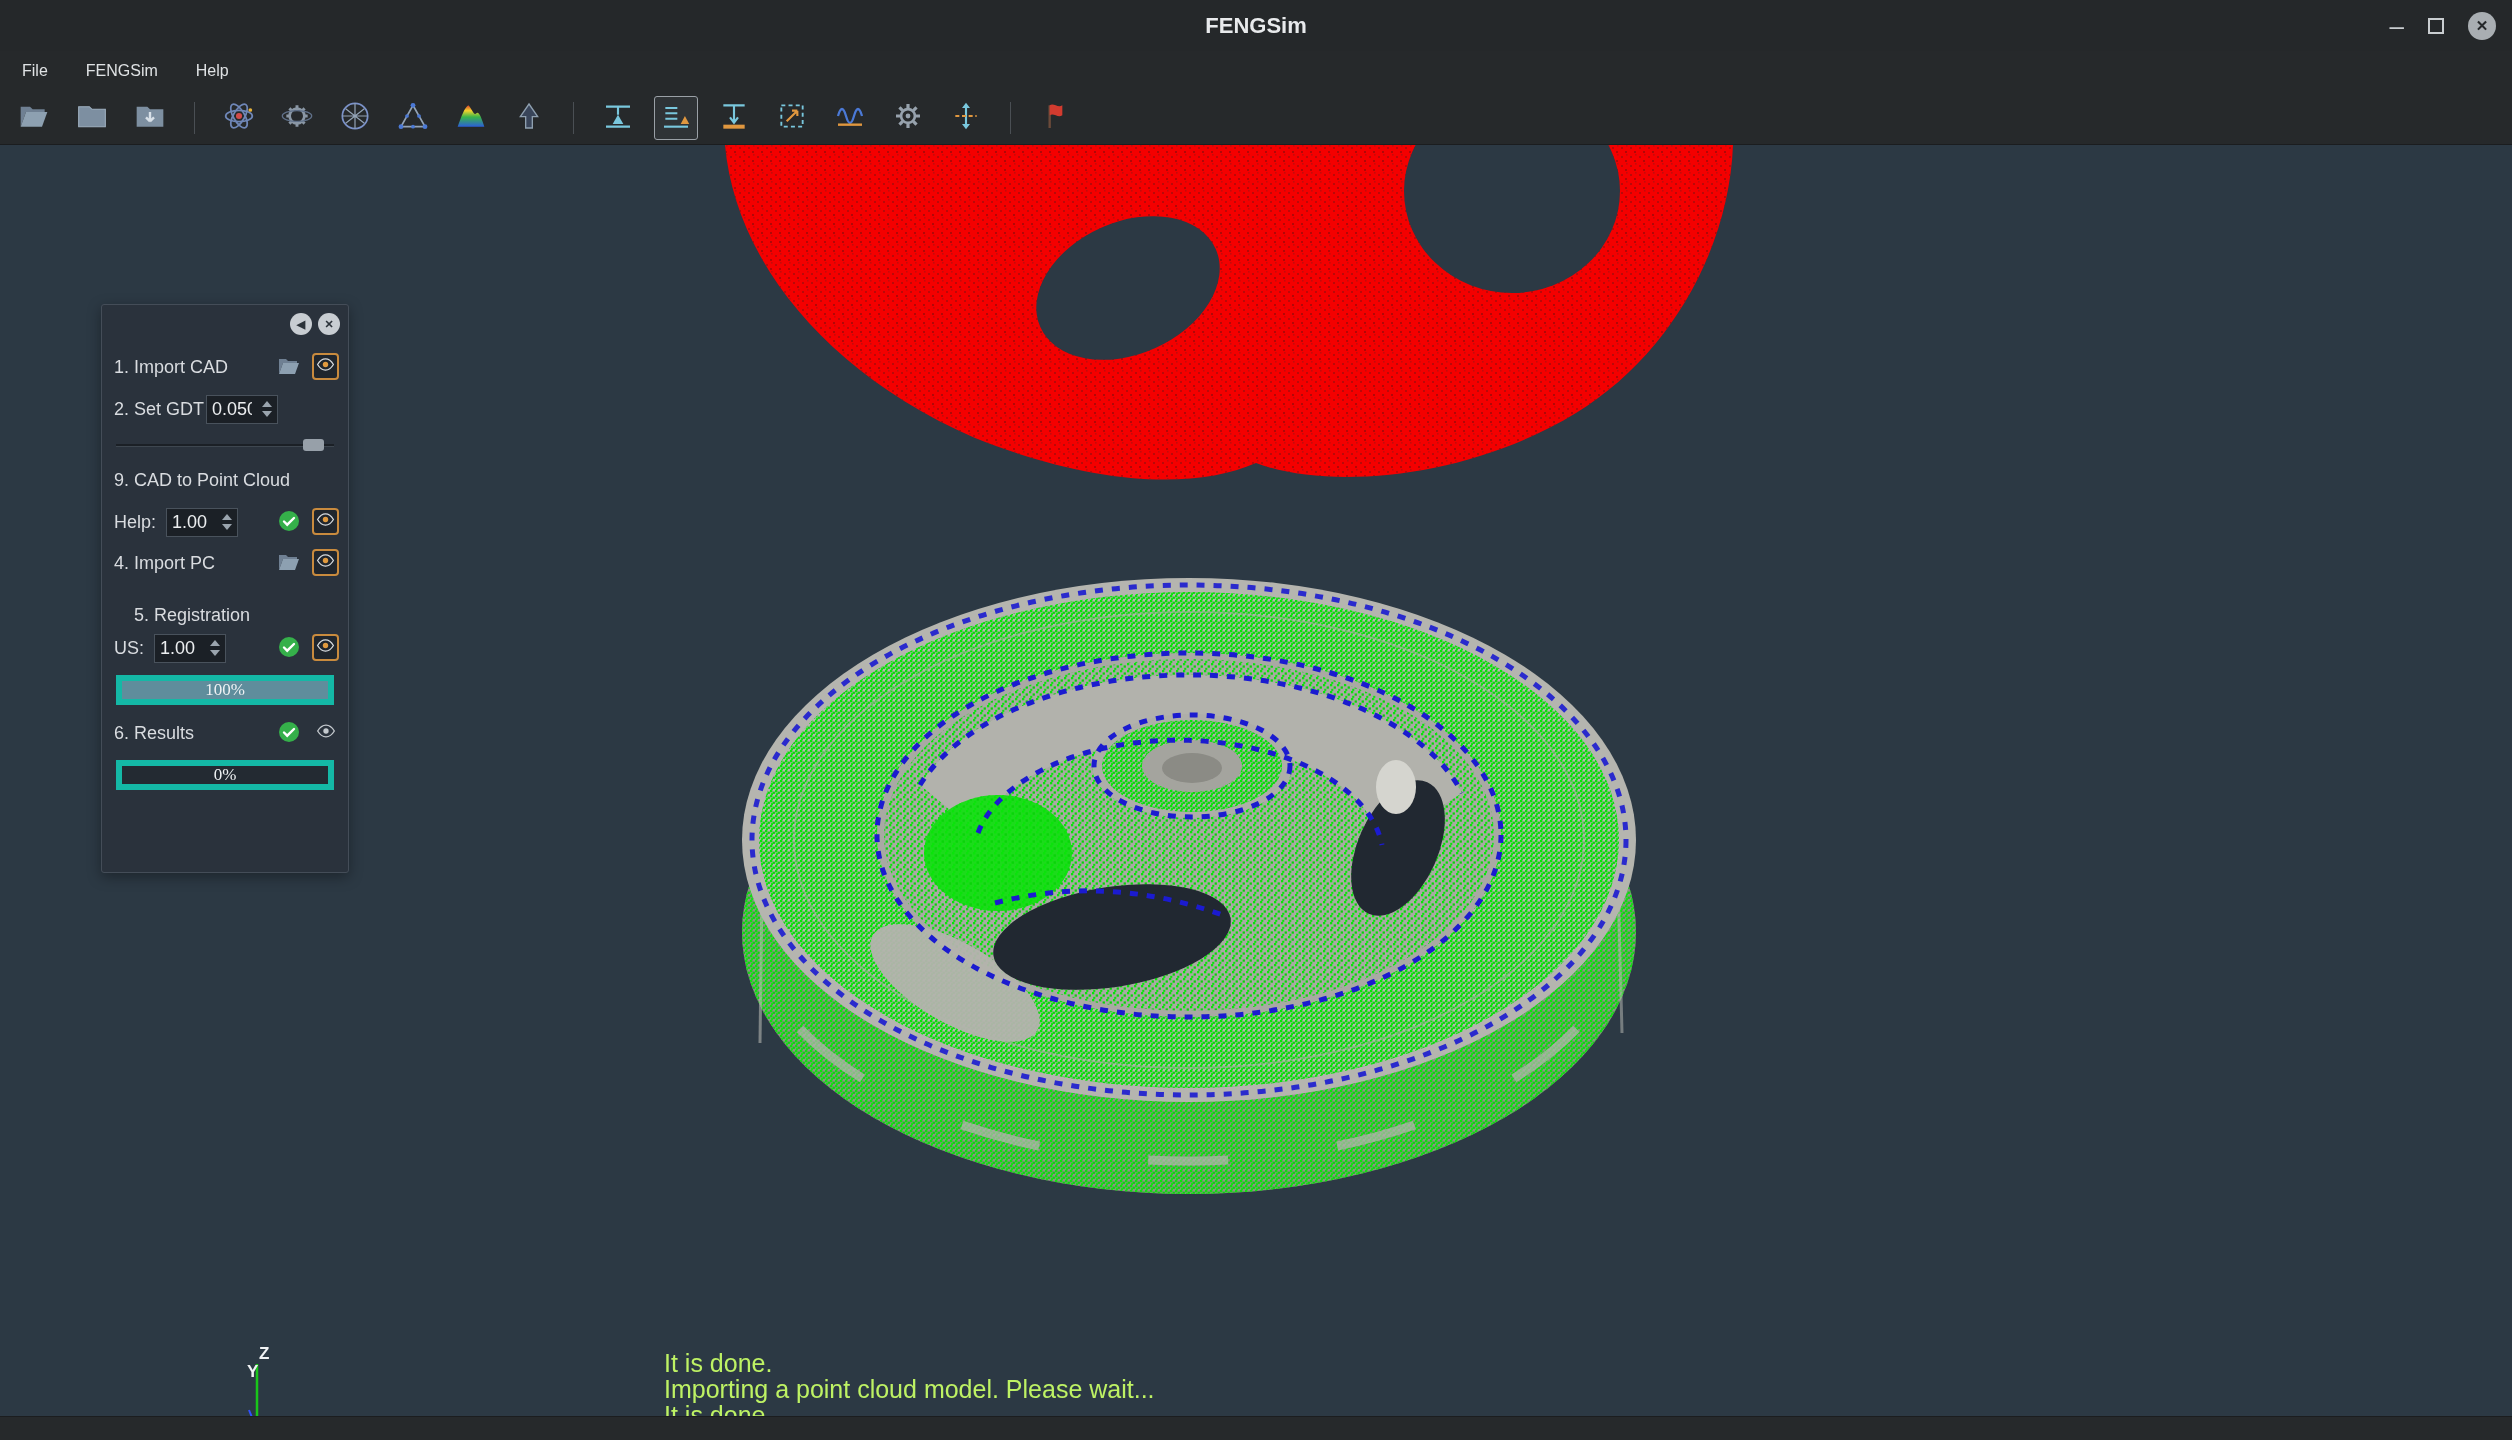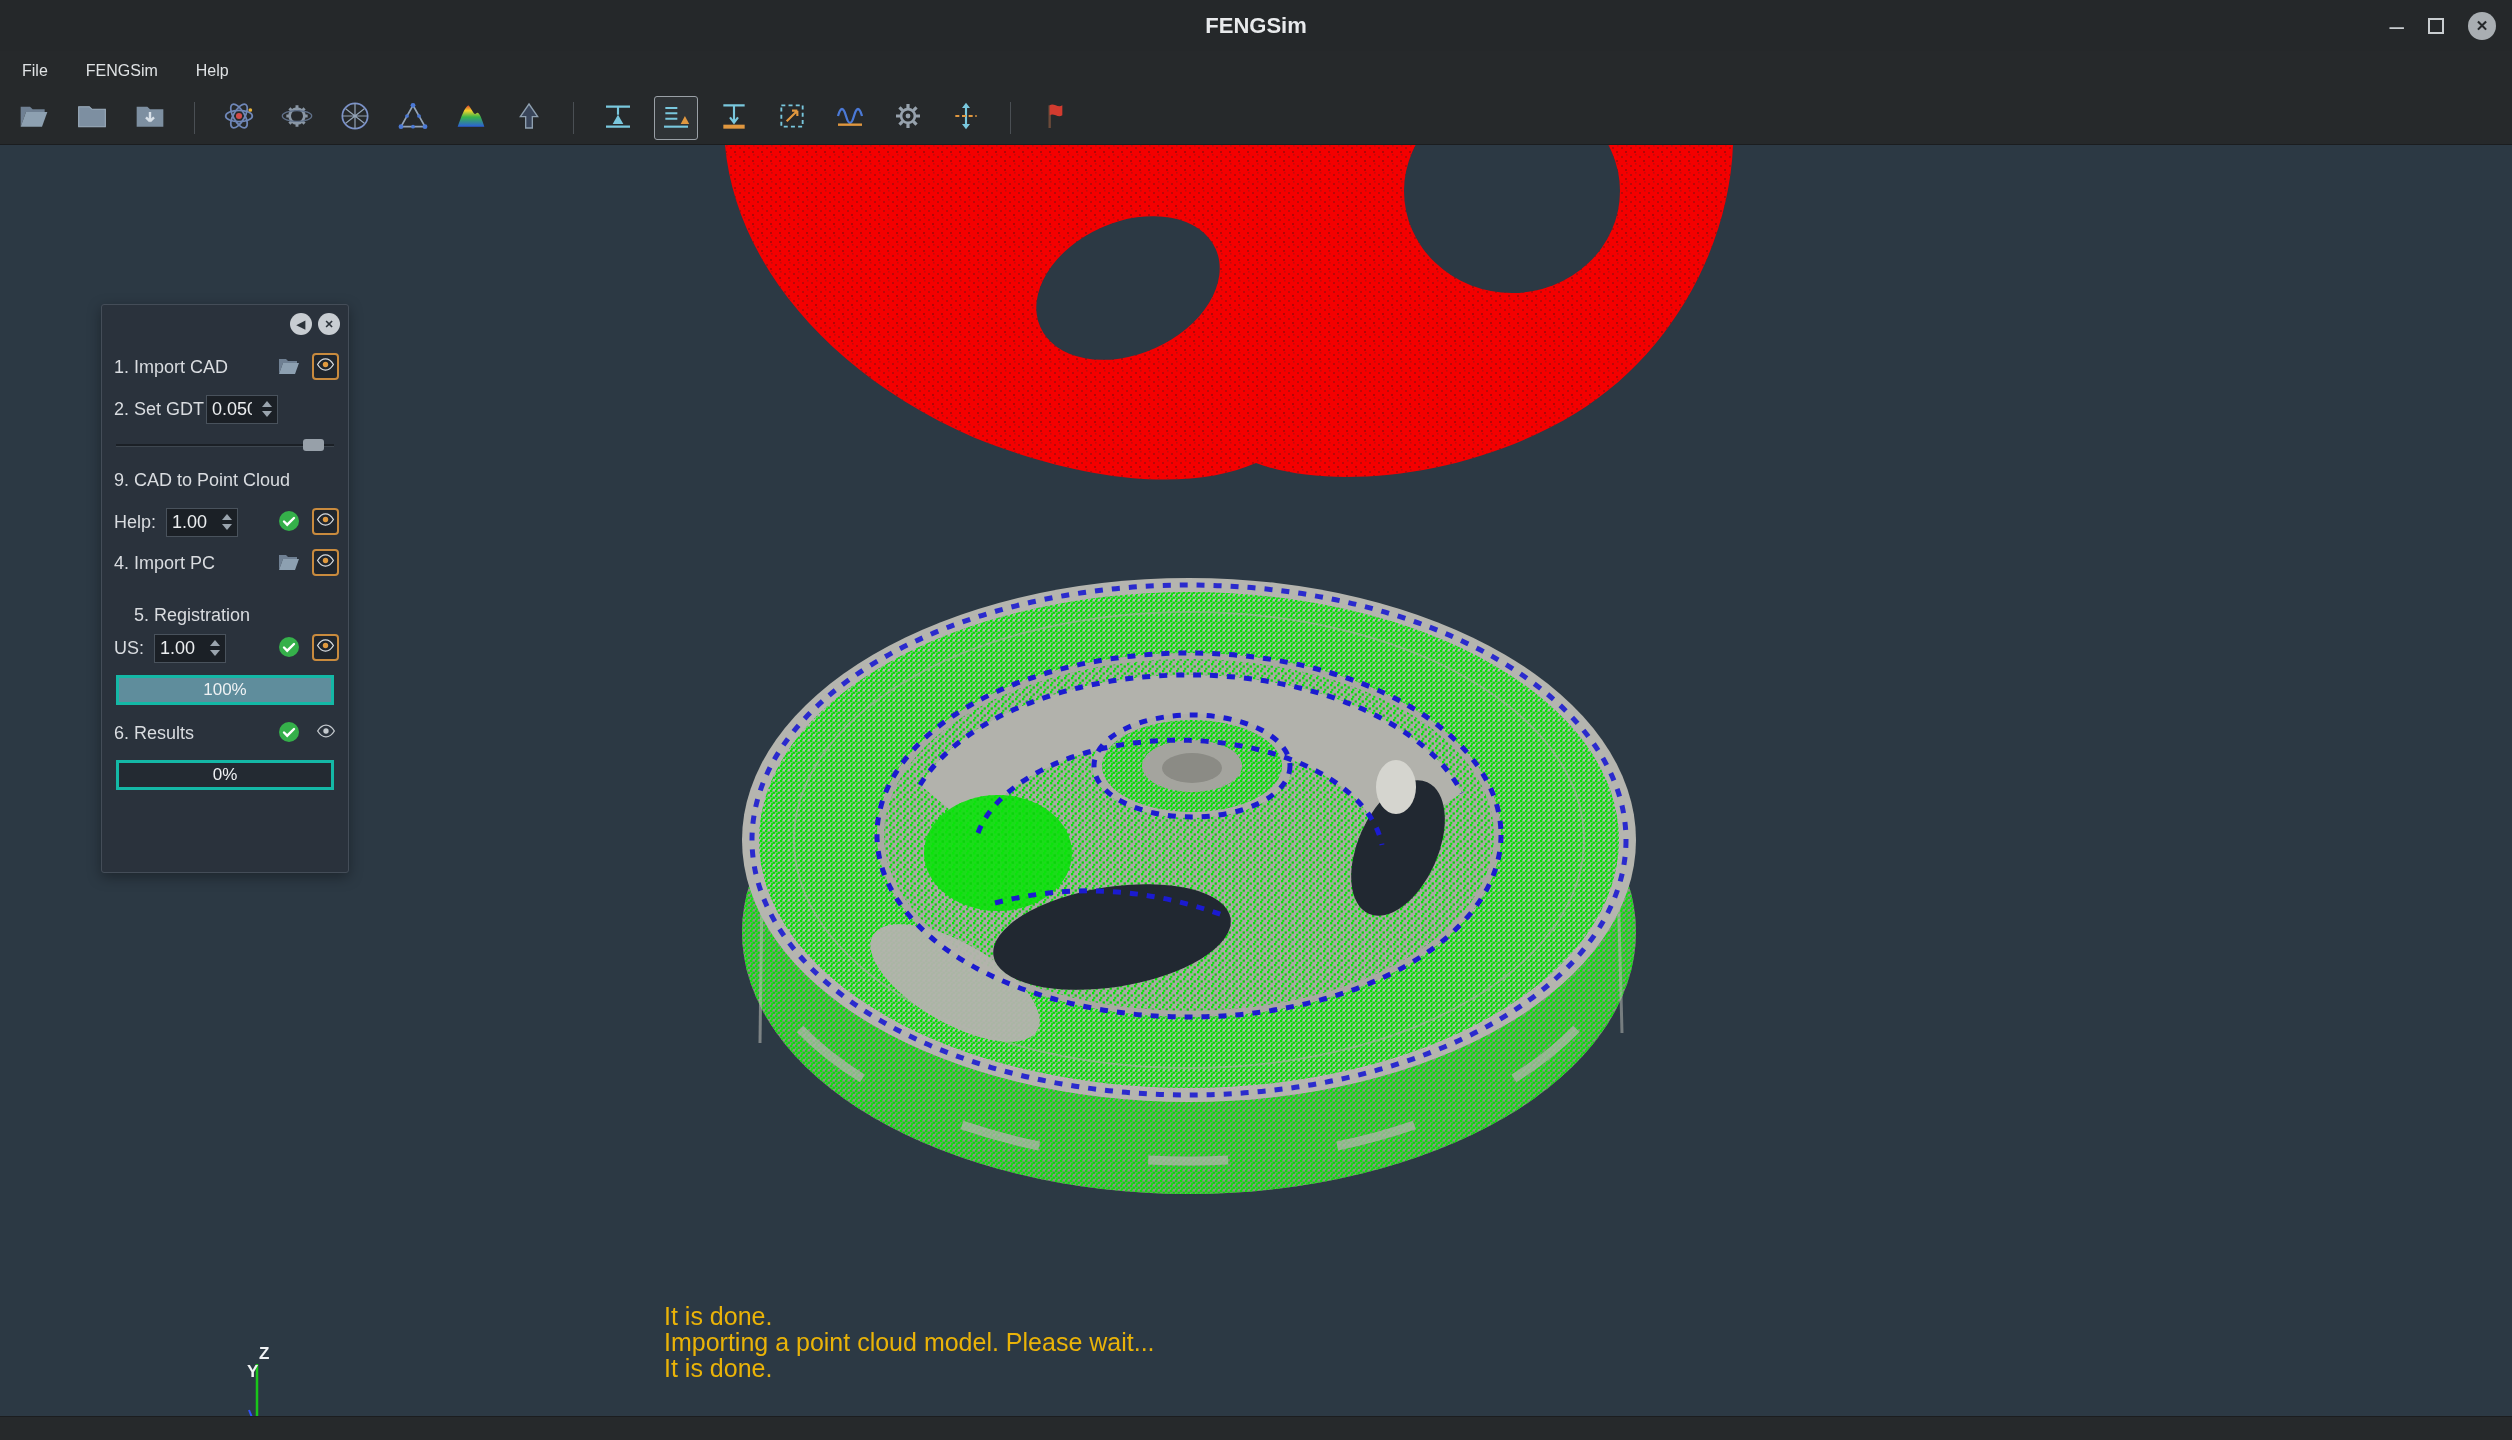"100%" .progress { border: 3px solid #14b8a6 -> 6px solid #14b8a6; font-family: none -> Liberation Serif, serif }
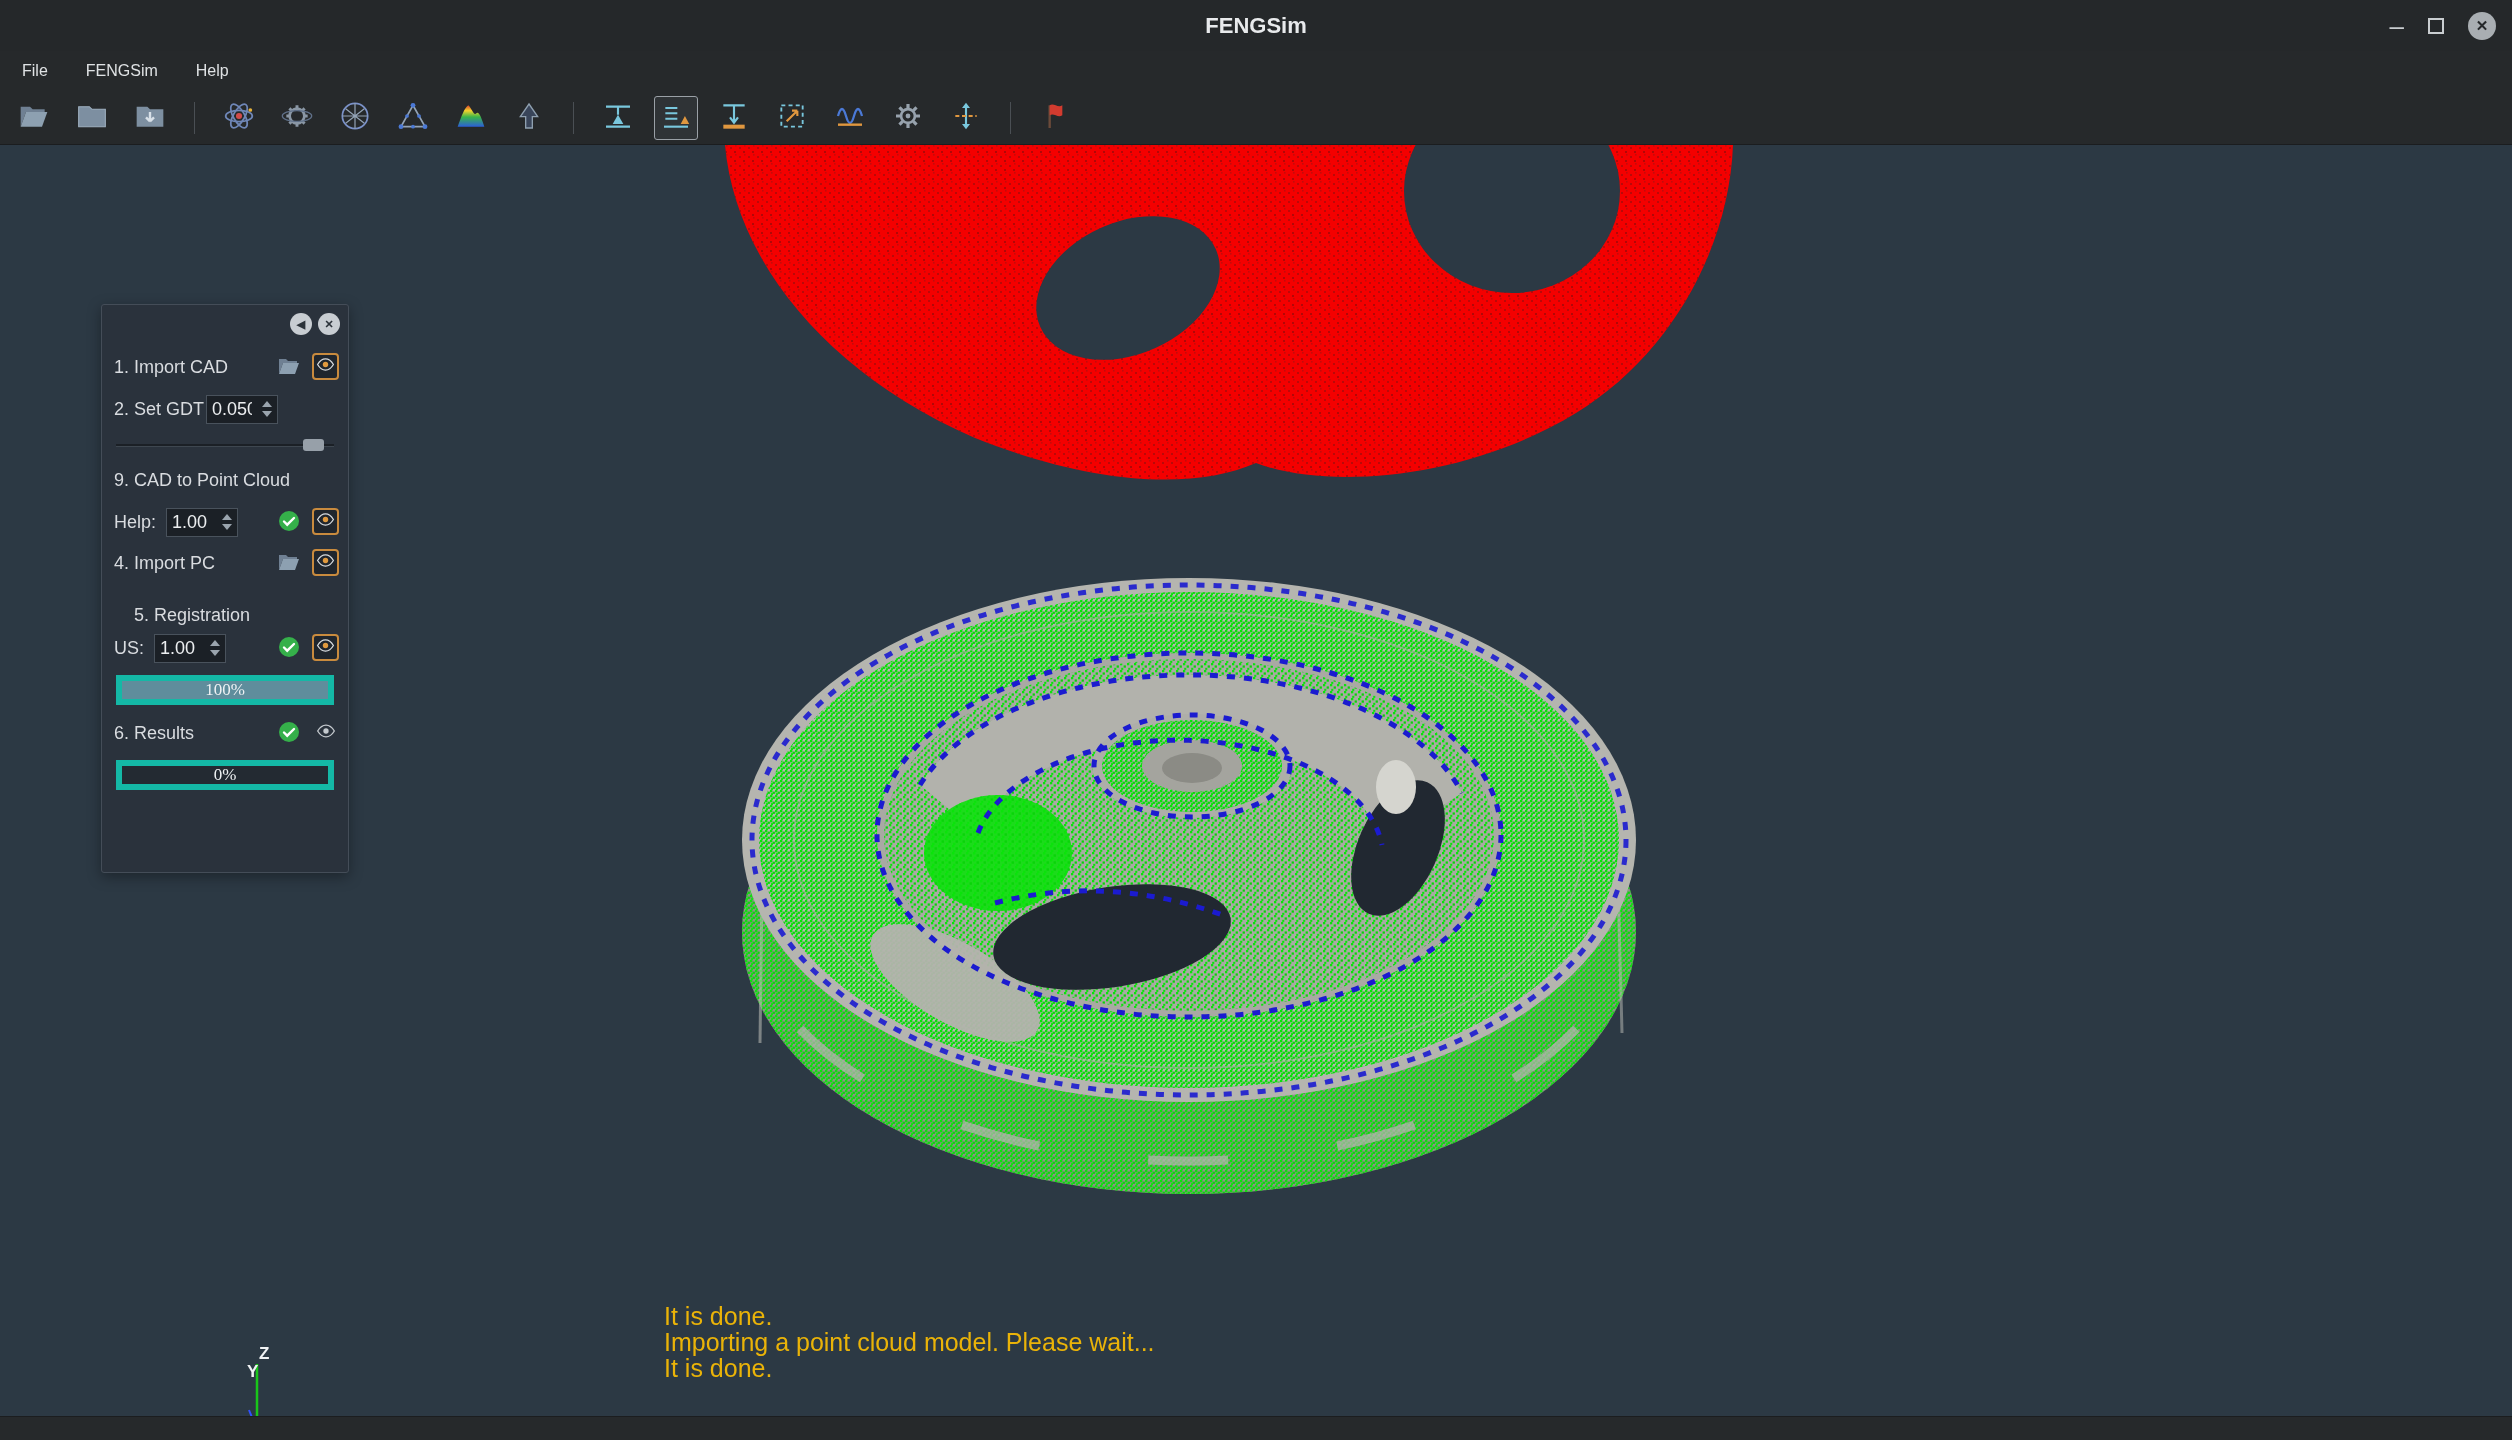"It is done." .console { color: #eab308 -> #bef264; top: 1158px -> 1205px }
